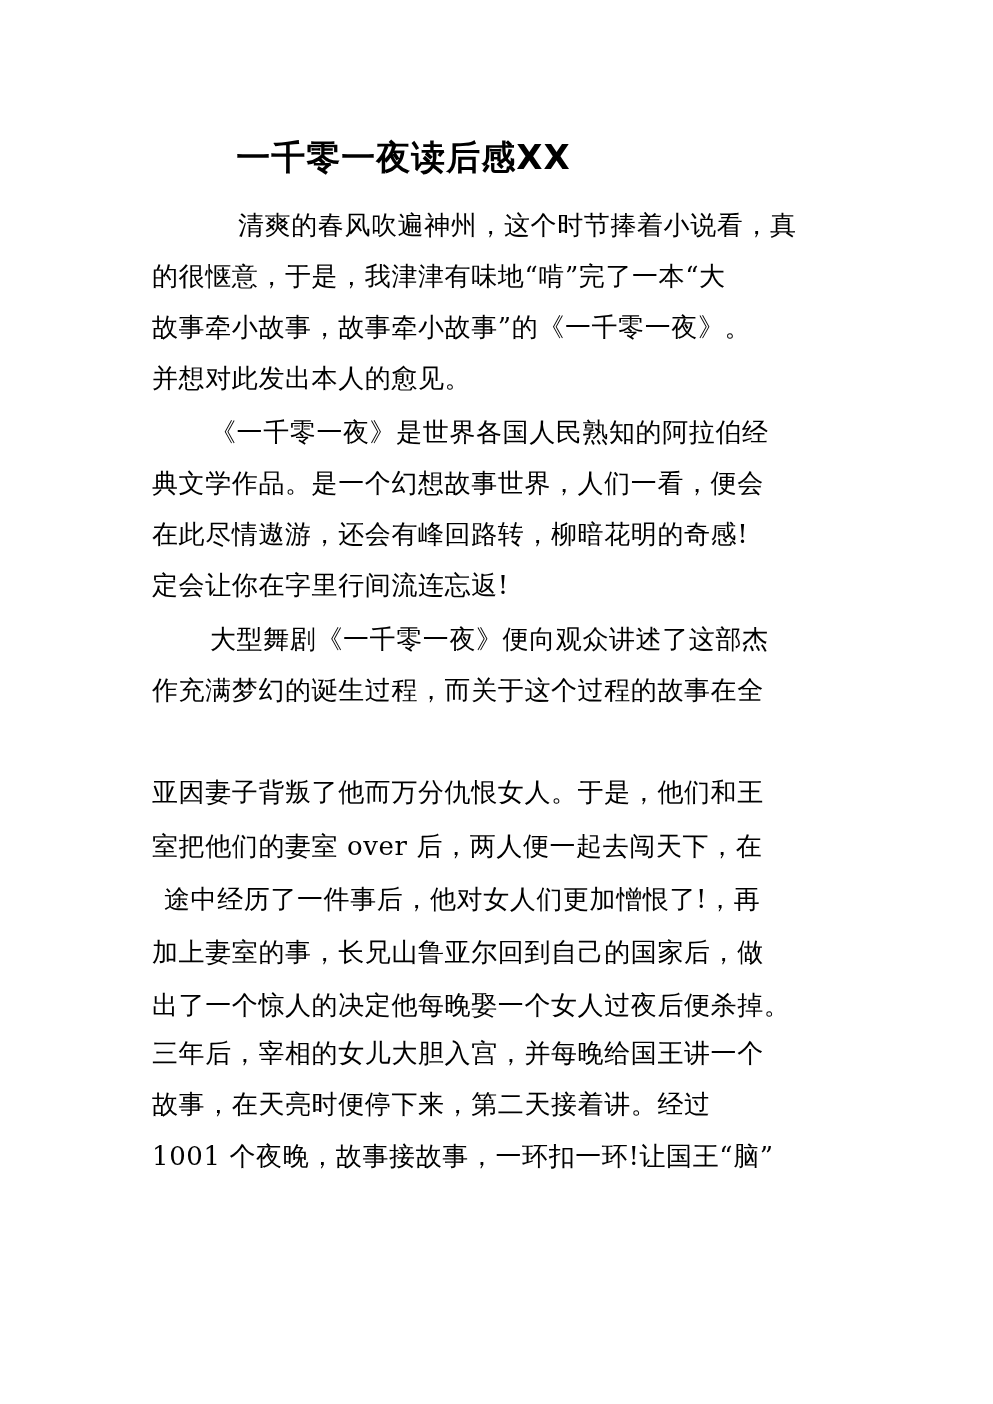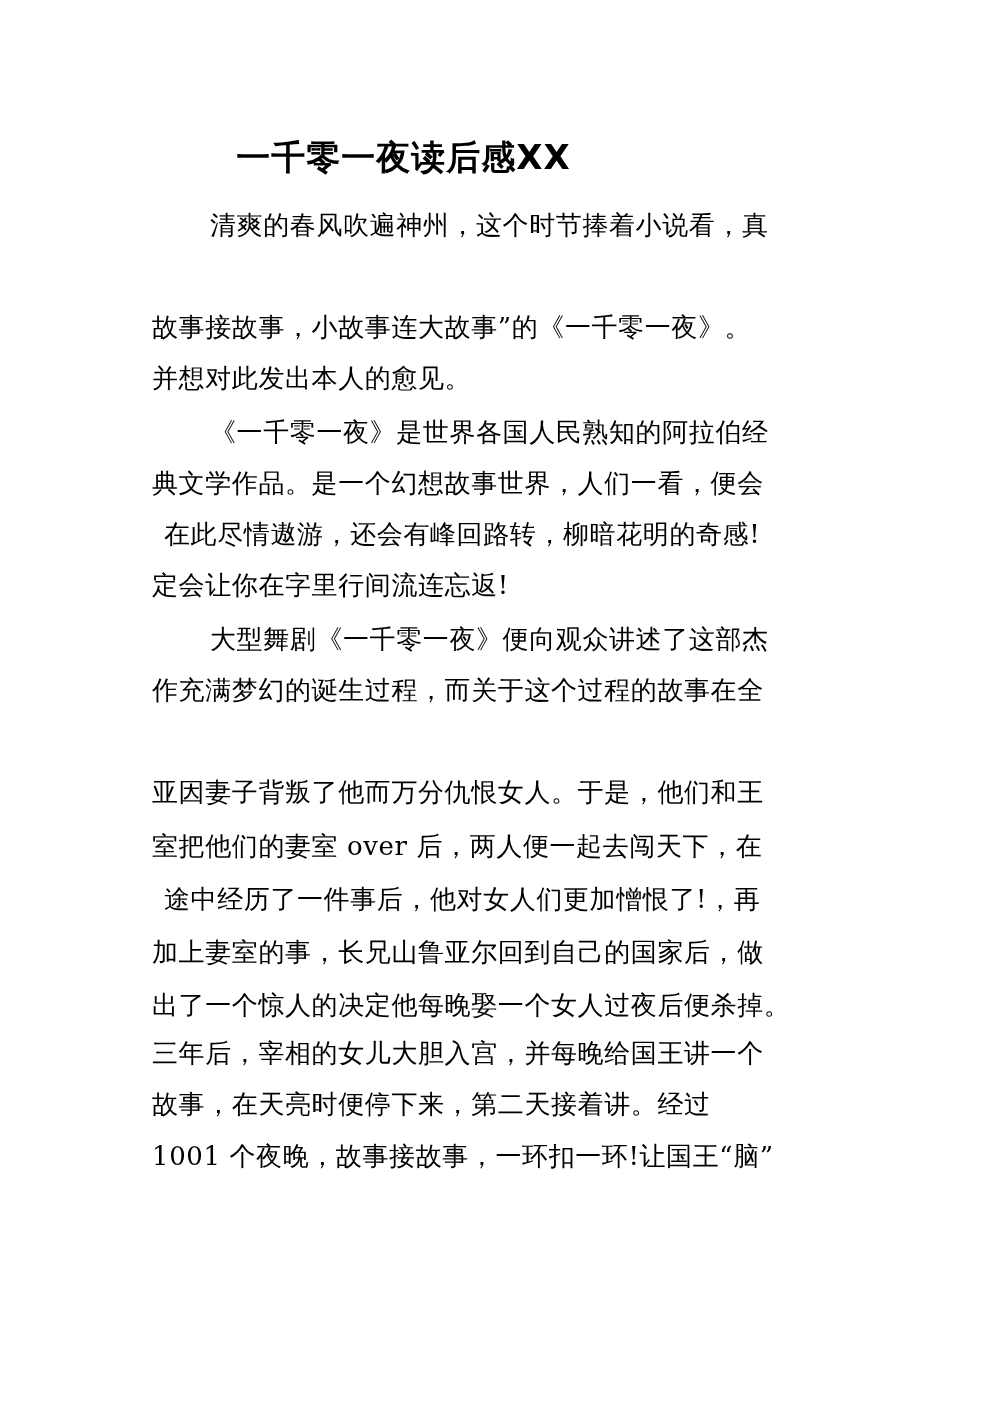"清爽的春风吹遍神州，这个时节捧着小说看，真" div.line { margin-left: none -> 28px }
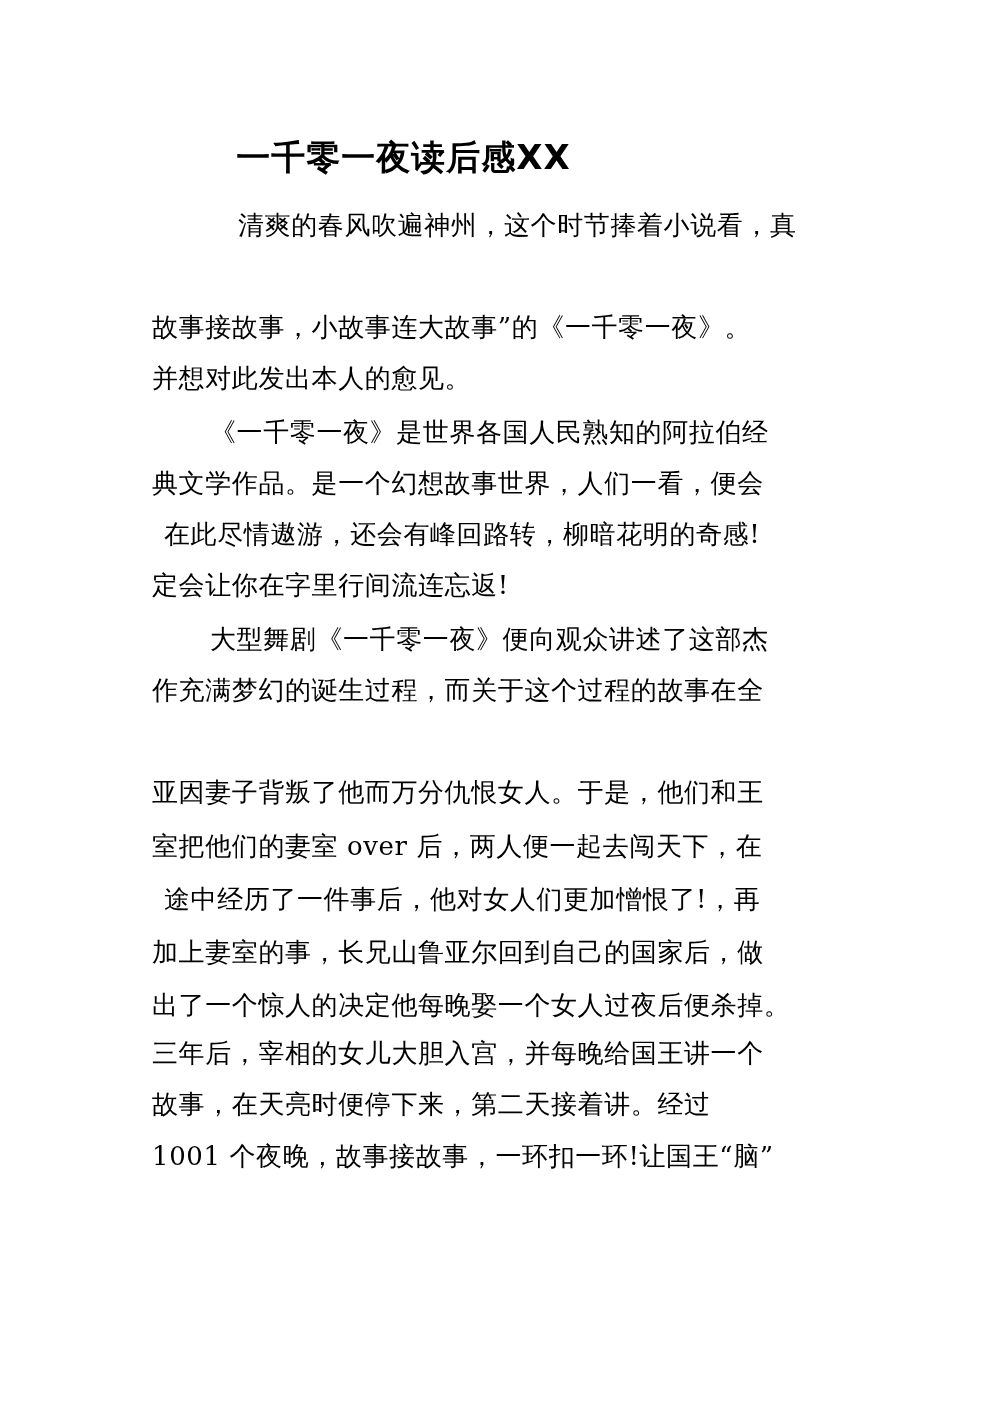"的很惬意，于是，我津津有味地“啃”完了一本“大" div.line { html: none -> <div>的很惬意，于是，我津津有味地“啃”完了一本“大</div> }
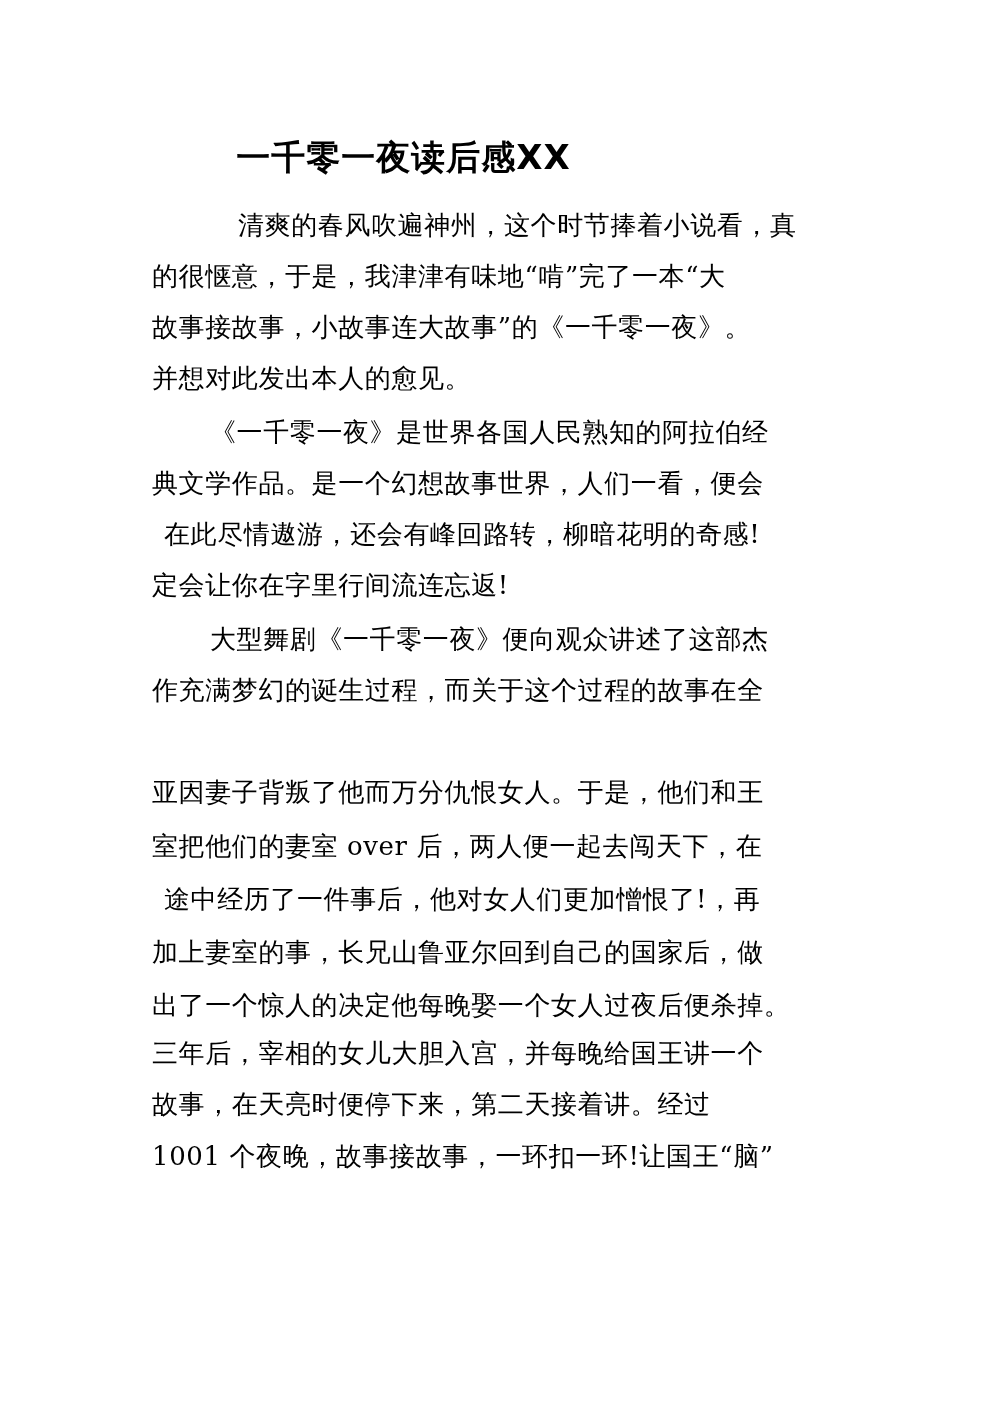"故事接故事，小故事连大故事”的《一千零一夜》。" div.line { text: 接故事，小故事连大 -> 牵小故事，故事牵小 }
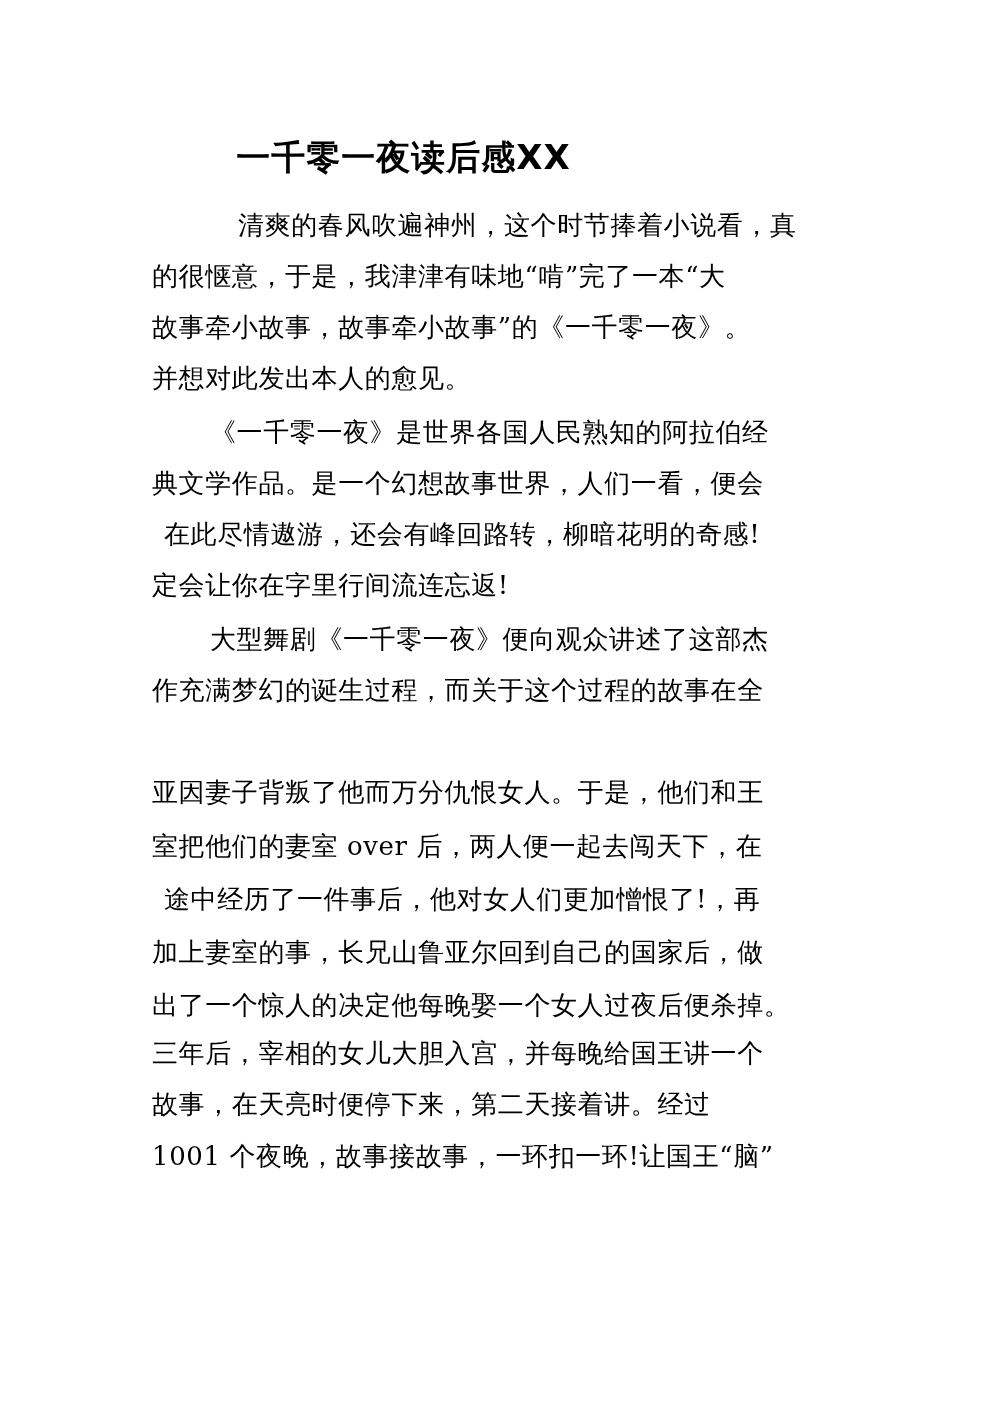"在此尽情遨游，还会有峰回路转，柳暗花明的奇感!" div.line { margin-left: 12px -> none }
